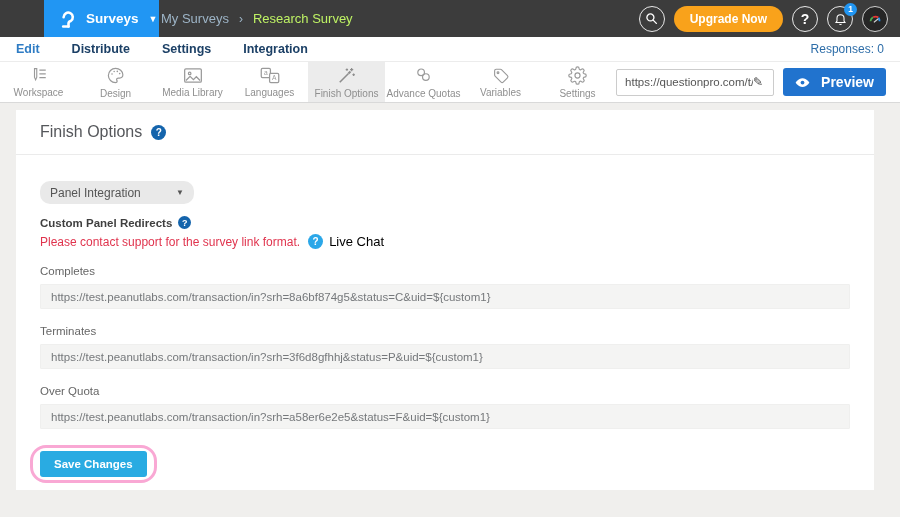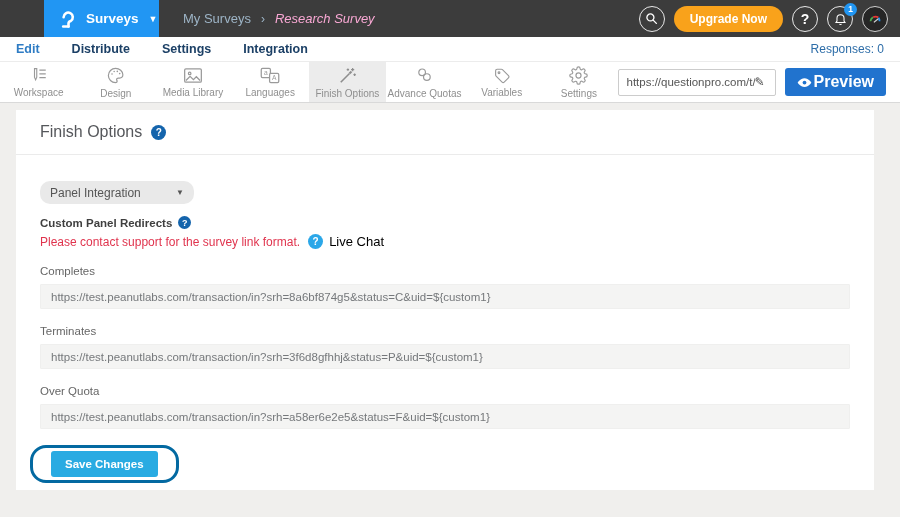"My Surveys" .breadcrumb { margin-left: 24px -> 2px }
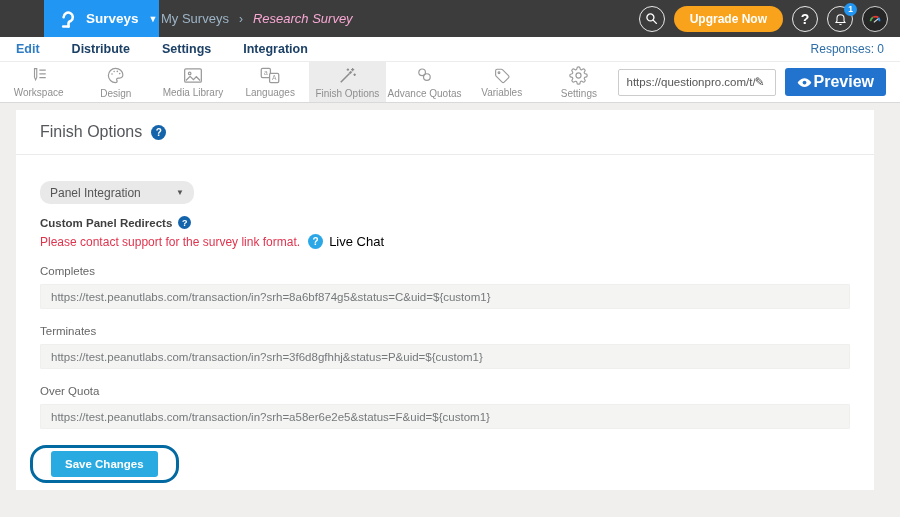"Research Survey" .bc-current { color: #f9a8d4 -> #bef264; font-style: italic -> none }
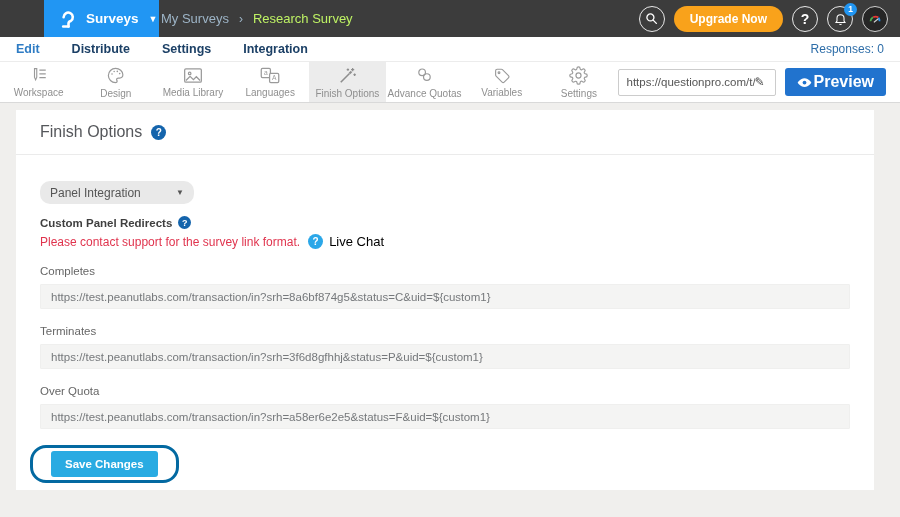"Preview" .preview-btn { font-size: 16px -> 14px; gap: 2px -> 11px }
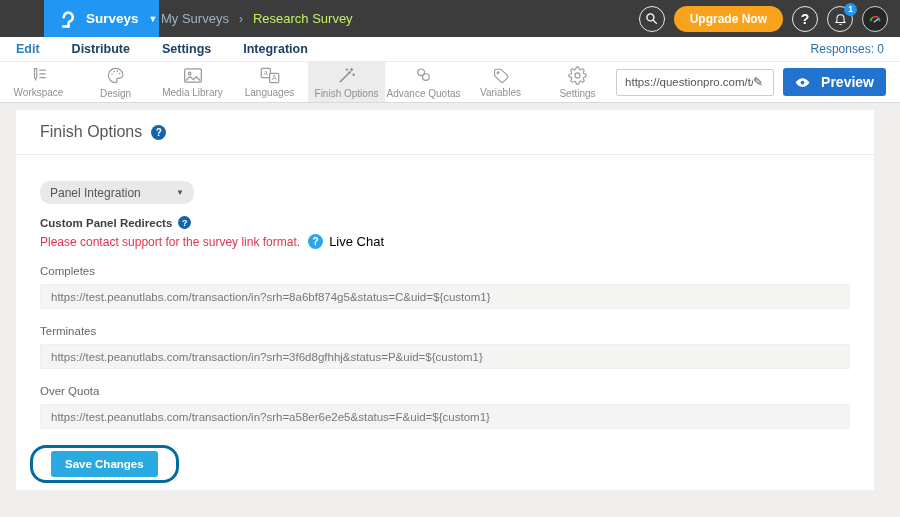"Save Changes" .save-annotation { border: 3px solid #0369a1 -> 3px solid #f9a8d4; padding: 3px 18px -> 3px 7px }
